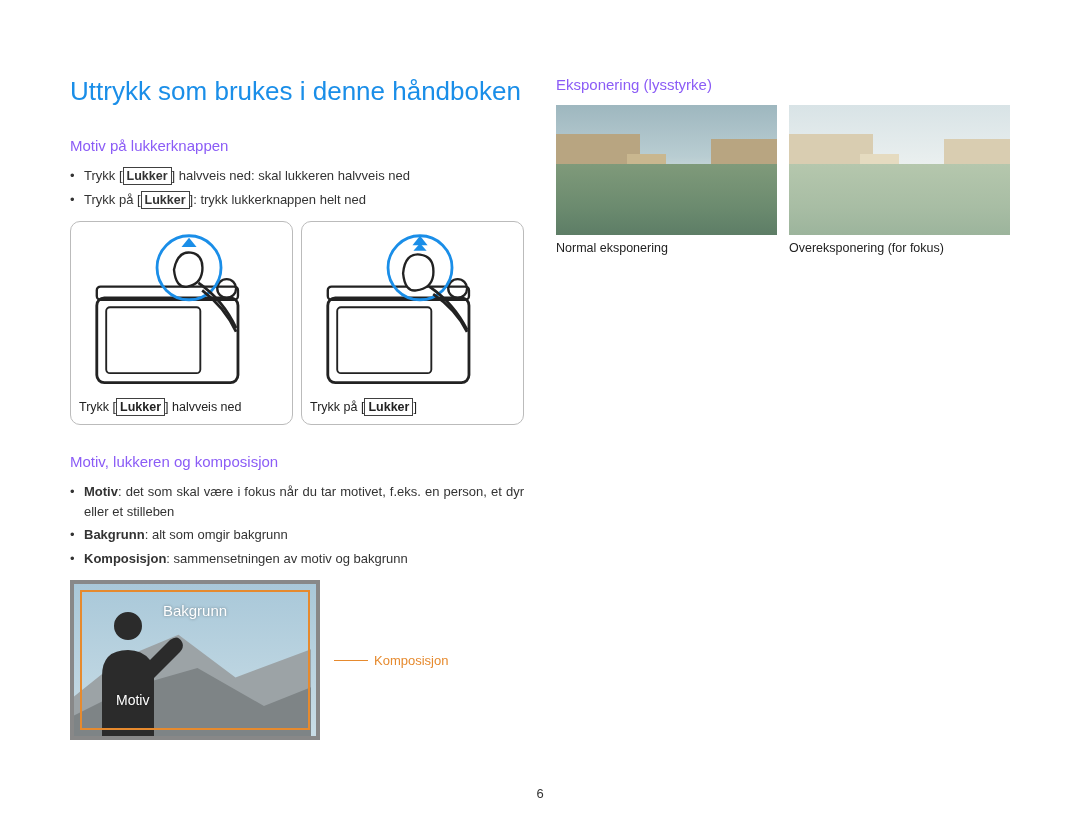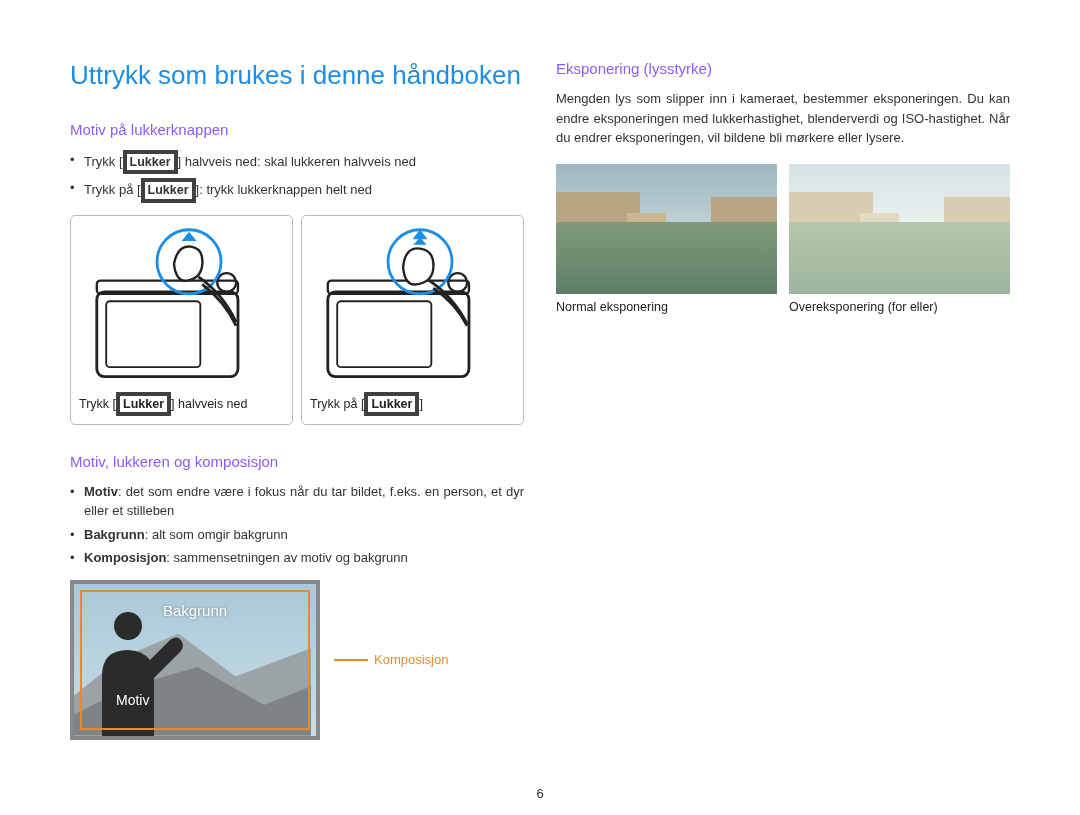"Uttrykk som brukes i denne" .page { padding: 60px 70px 20px 70px -> 76px 70px 20px 70px }
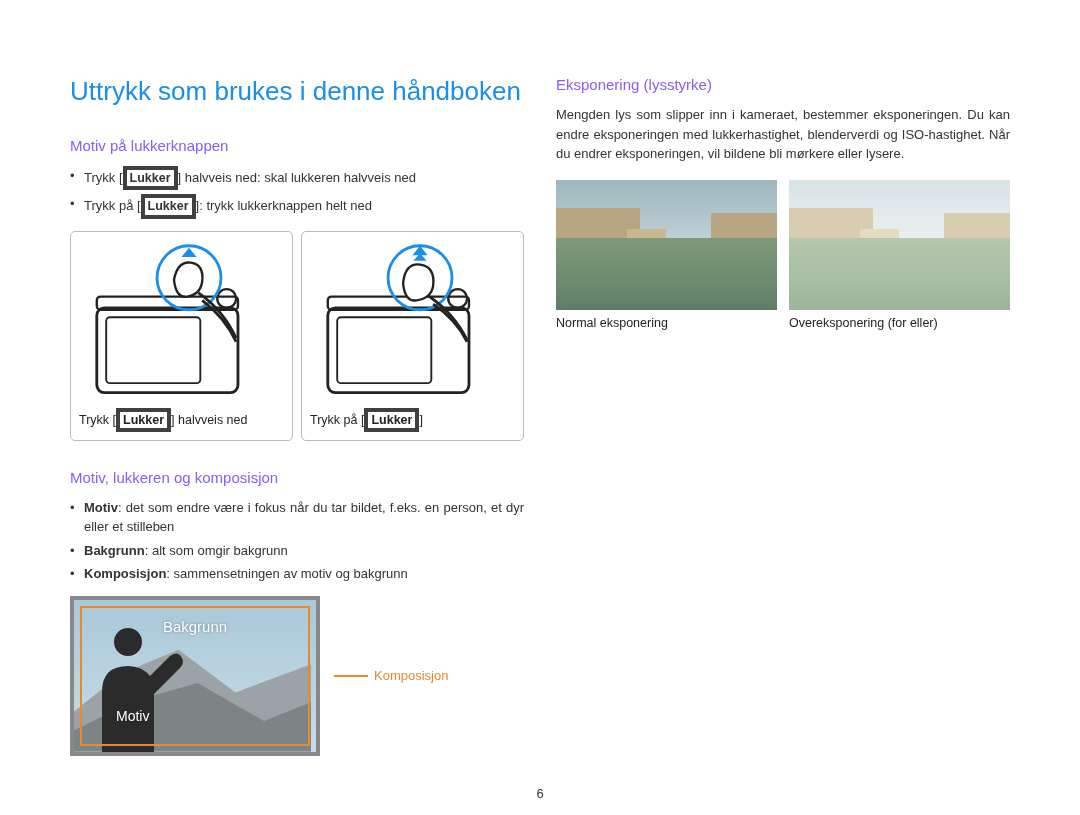"Mengden lys som slipper inn" p.para { html: <p>Mengden lys som slipper inn i kameraet, bestemmer eksponeringen. Du kan endre eksponeringen med lukkerhastighet, blenderverdi og ISO-hastighet. Når du endrer eksponeringen, vil bildene bli mørkere eller lysere.</p> -> none }
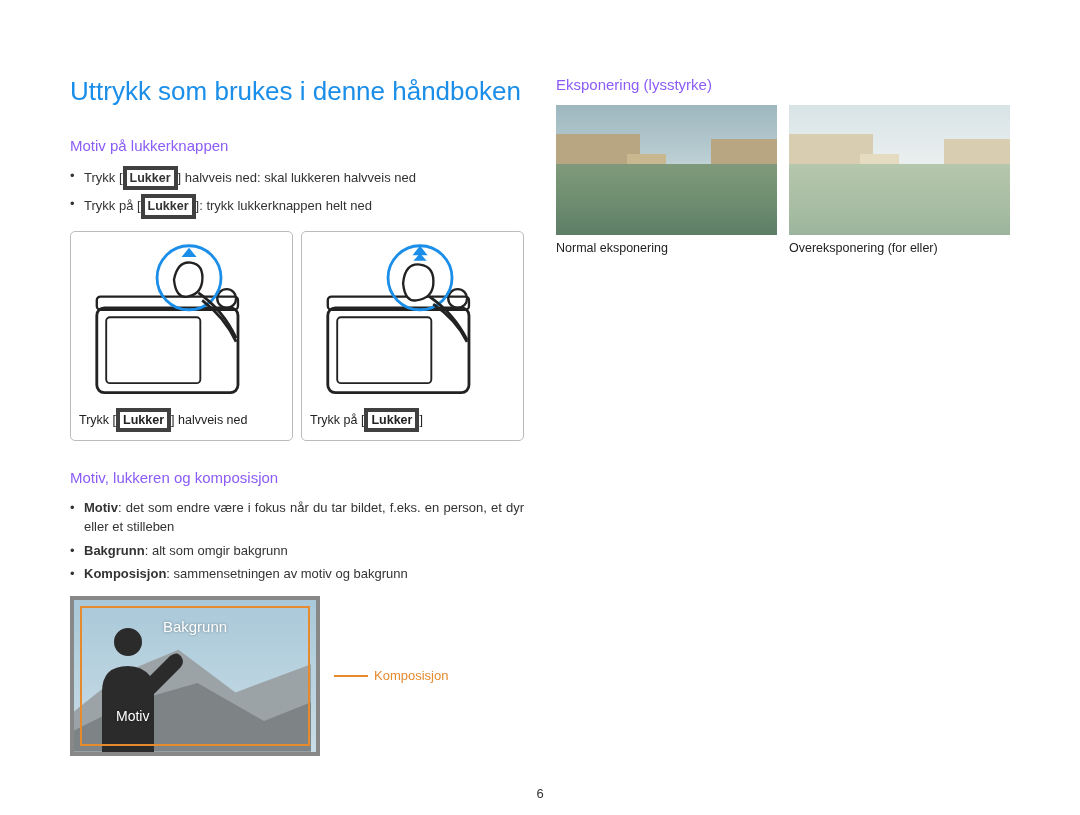"Lukker" .box-key { border: 4px solid #404040 -> 1px solid #404040 }
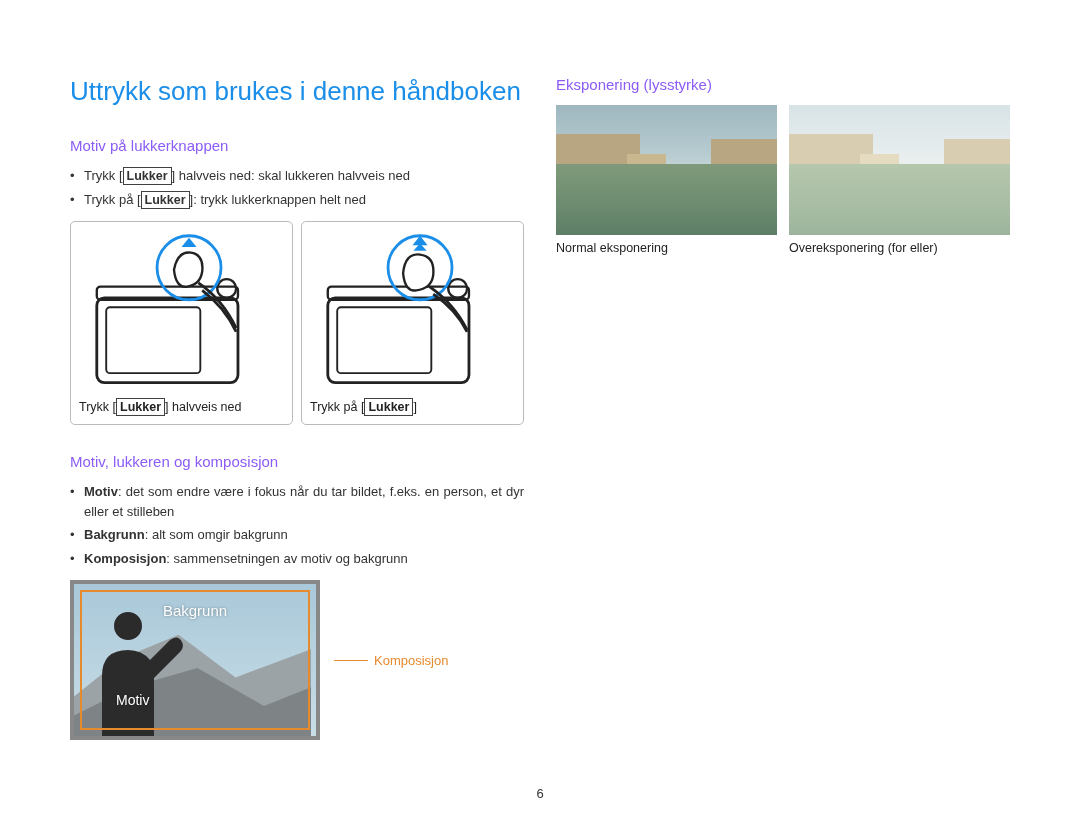"Overeksponering (for eller)" div.photo-caption { text: eller -> fokus }
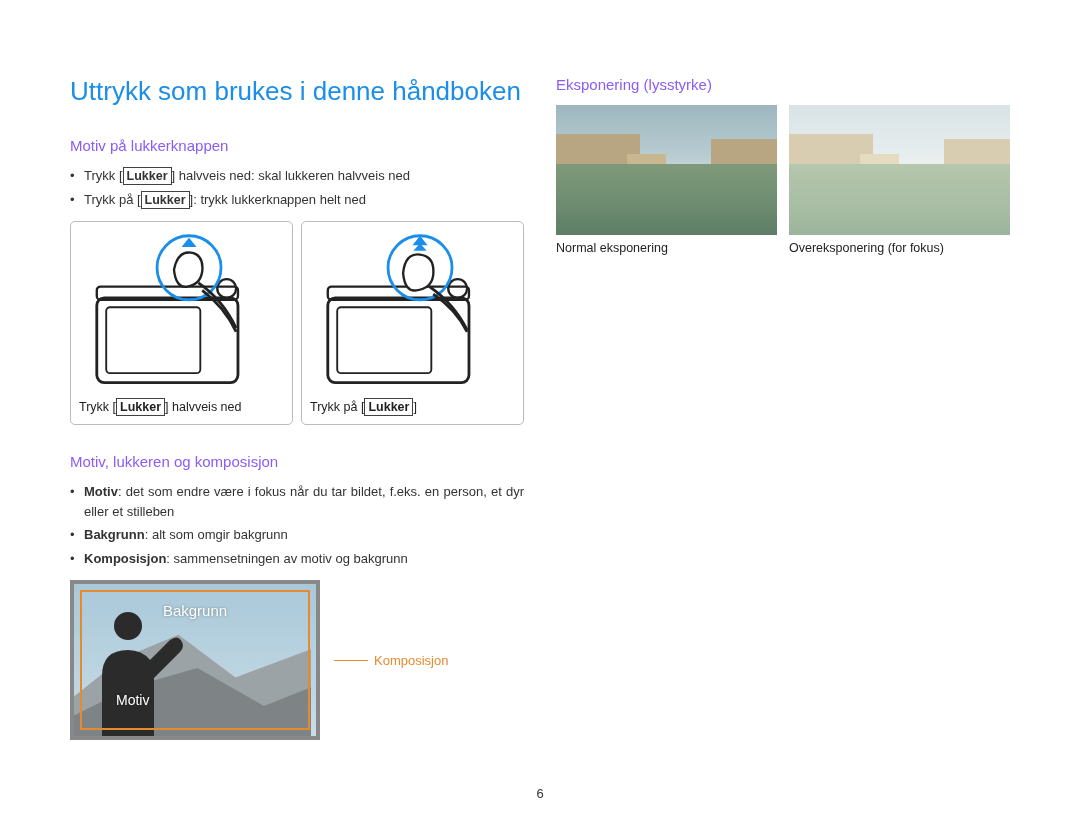"Trykk [ Lukker ] halvveis ned" .figure-box { border-radius: 5px -> 10px }
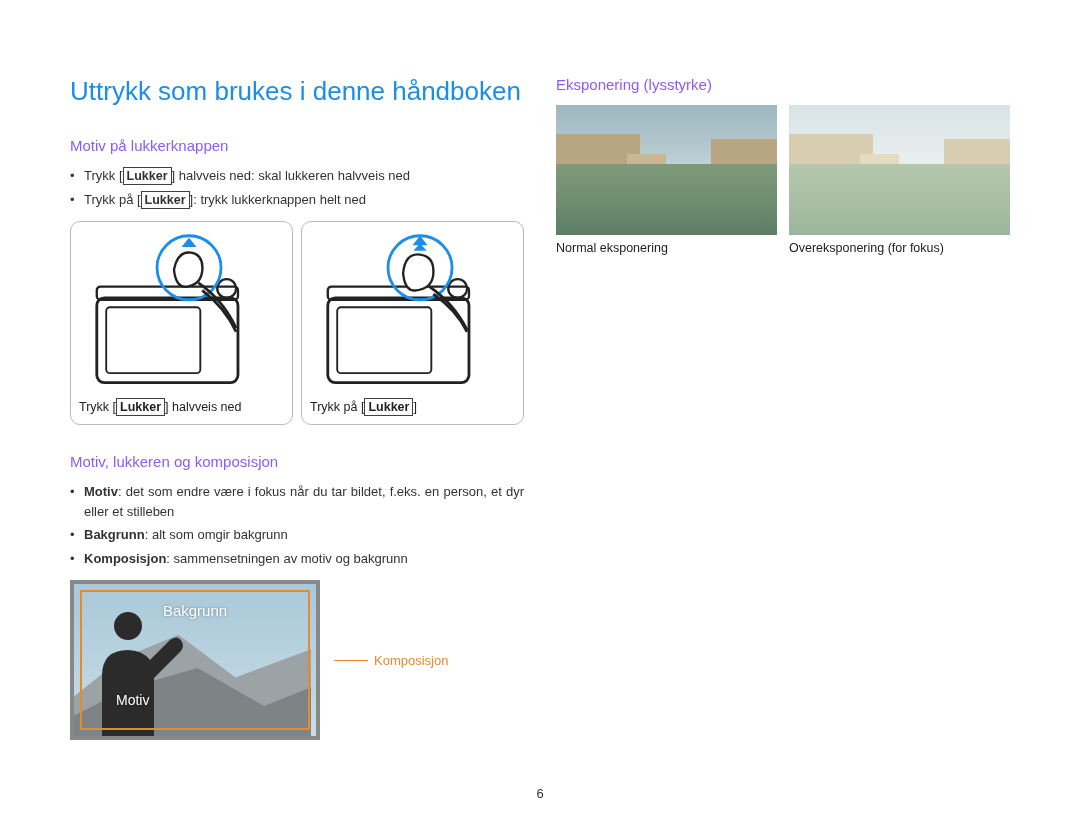": det som endre være" span { text: endre være i fokus når du tar bildet -> skal være i fokus når du tar motivet }
